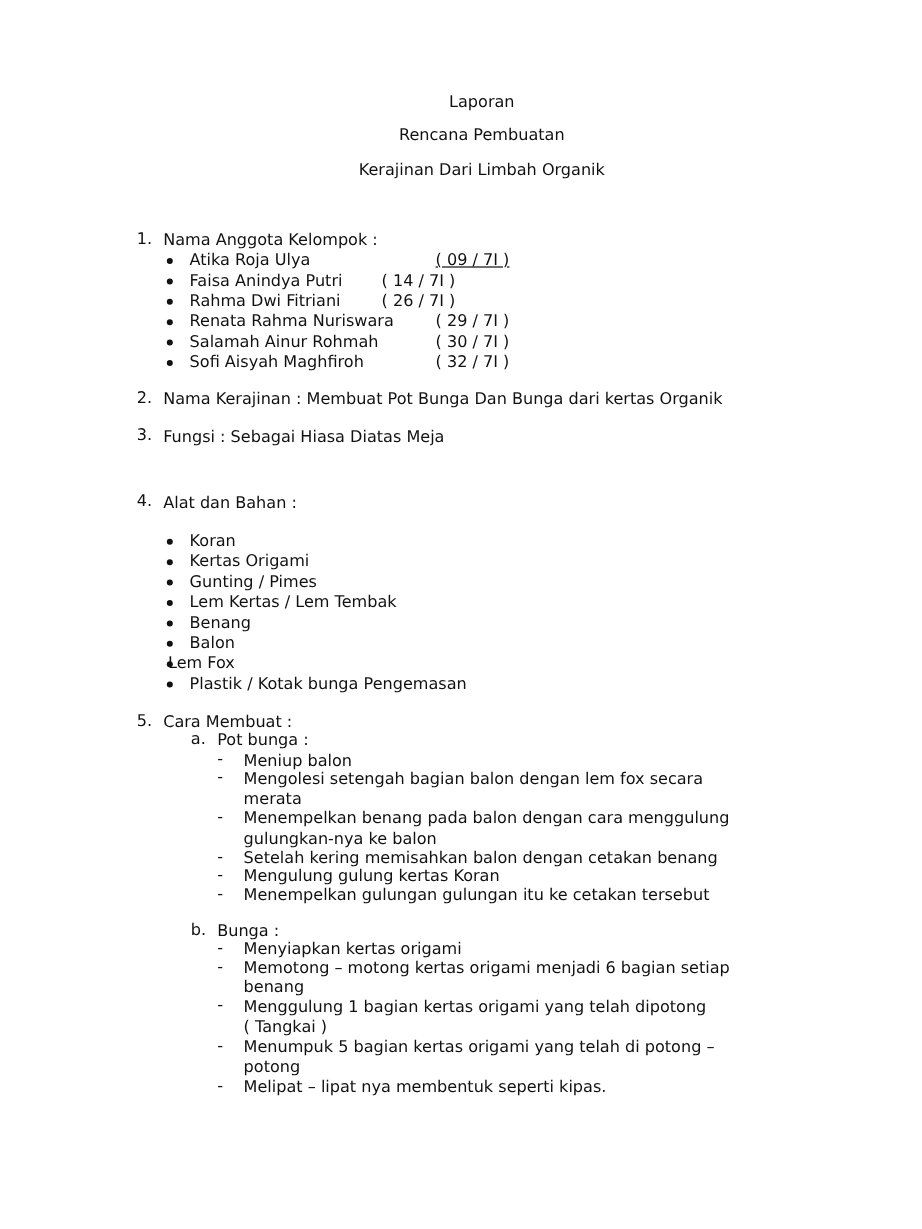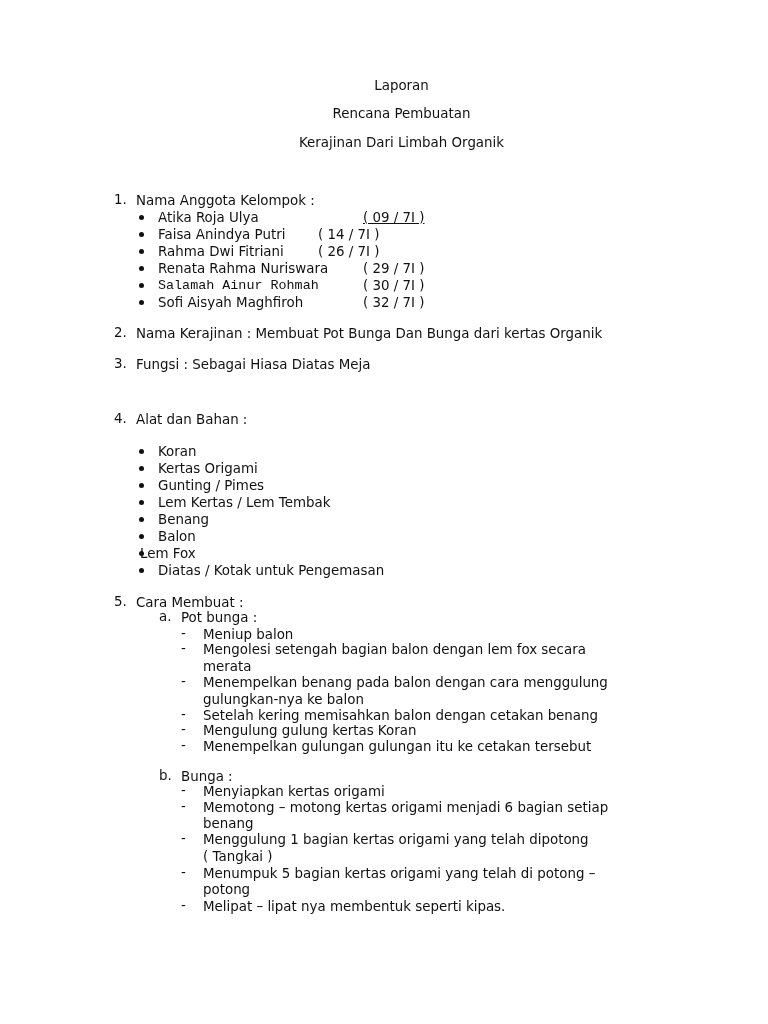"Salamah Ainur Rohmah" span.line { font-family: Liberation Mono, monospace -> none }
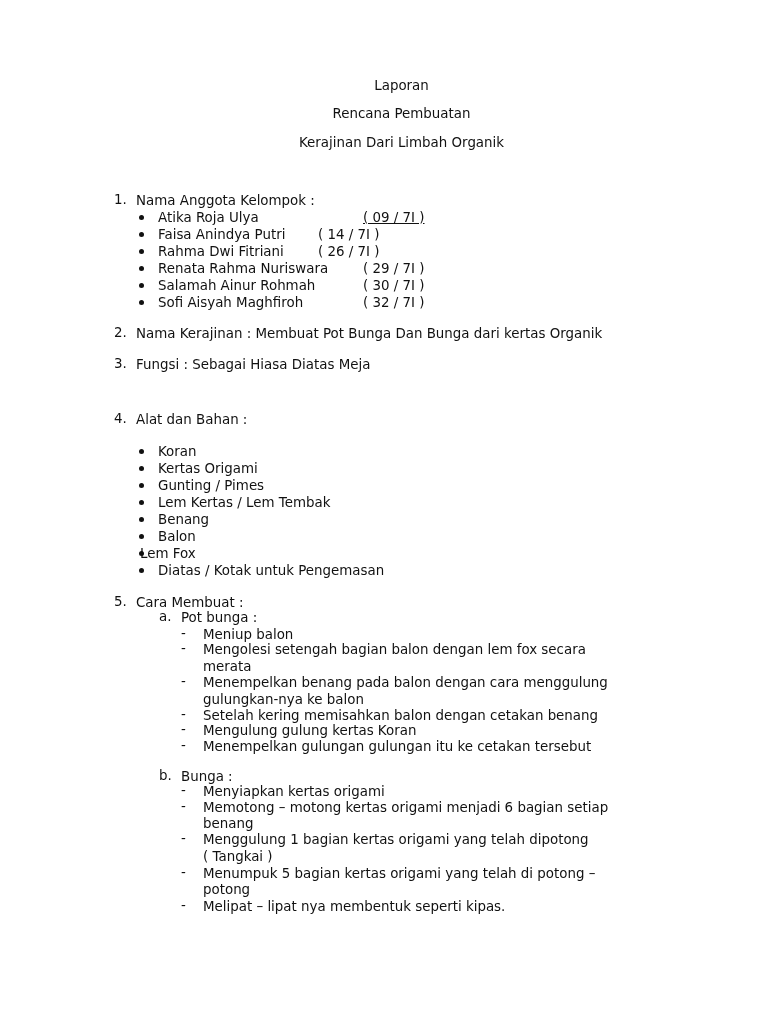"Diatas / Kotak untuk Pengemasan" span.line { text: Diatas / Kotak untuk -> Plastik / Kotak bunga }
